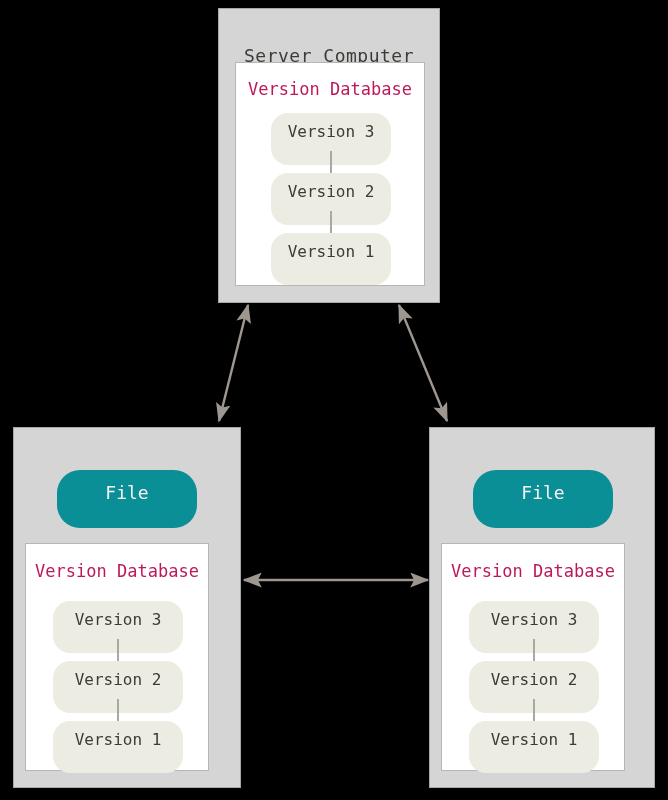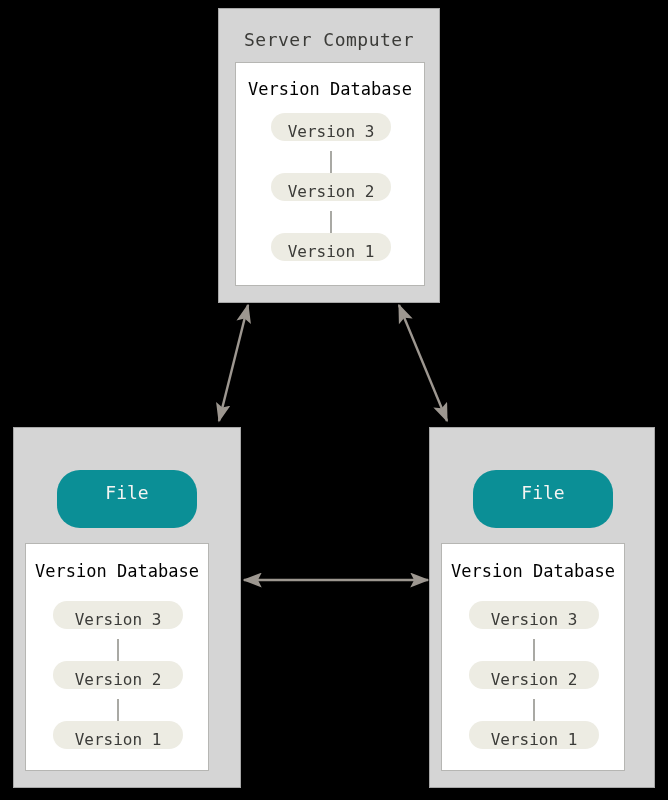"Server Computer" #server-computer .box-title { top: 20px -> 36px }
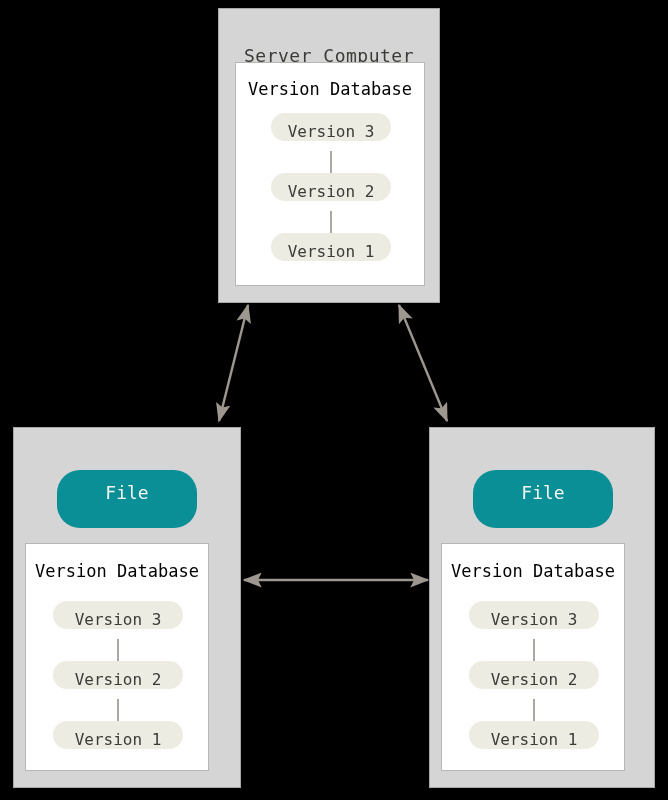"Version Database" .vdb-title { color: #000000 -> #be185d }
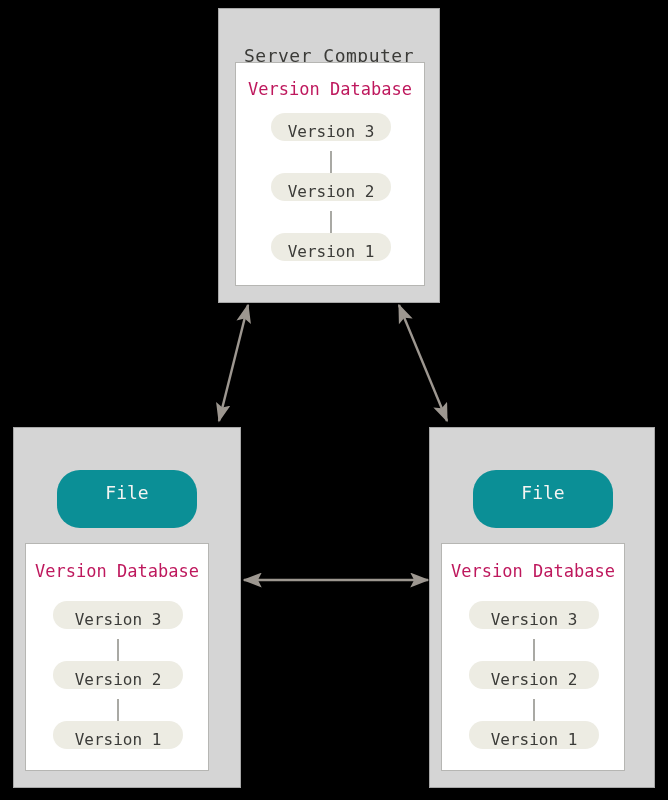"Version 3" .version-pill { height: 28px -> 52px }
